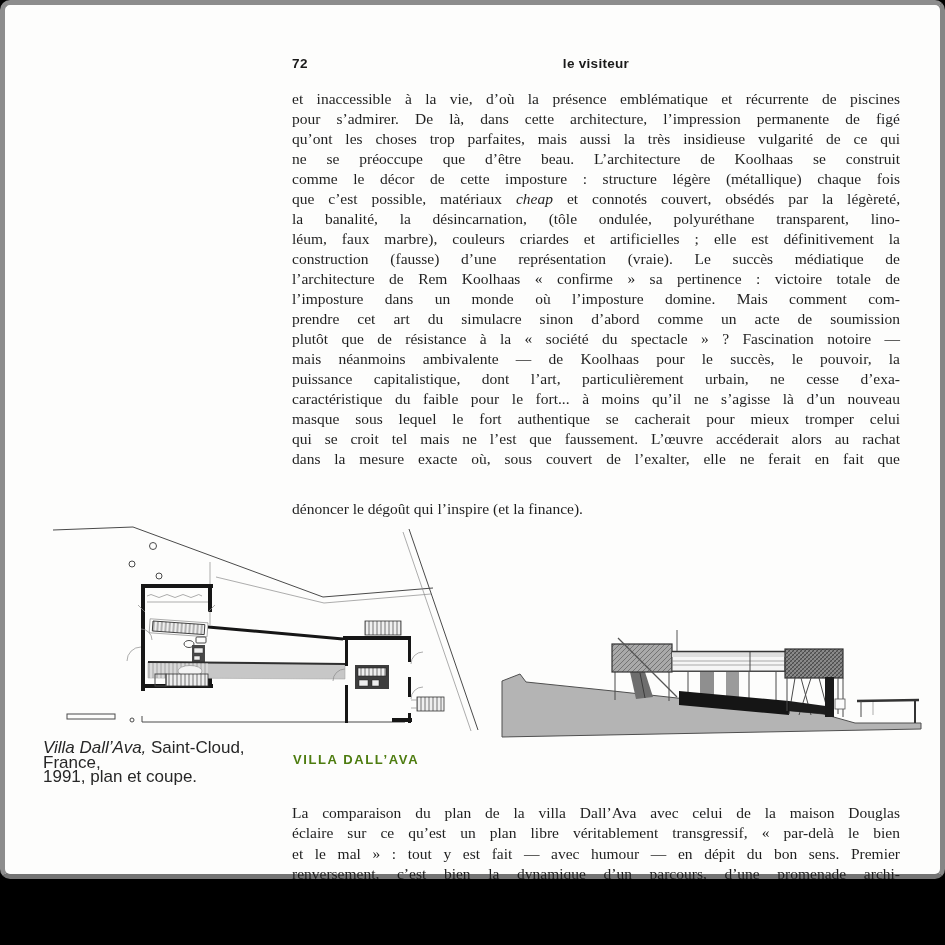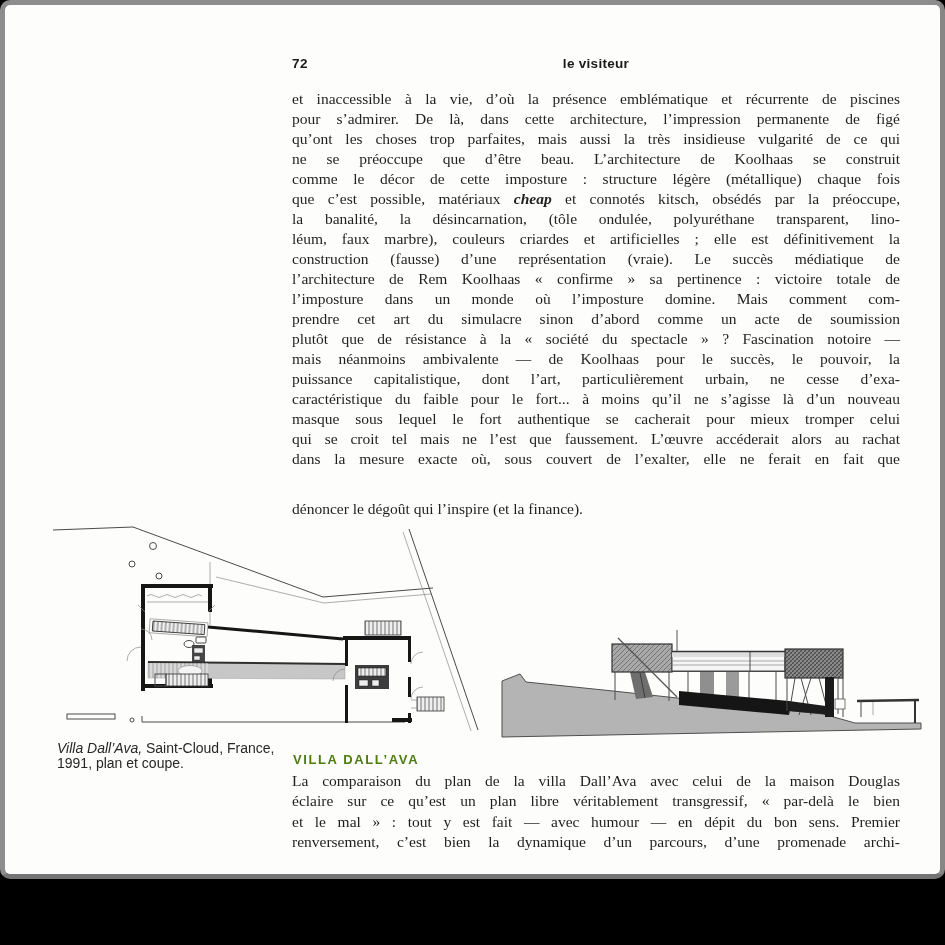"cheap" .tl em { font-weight: bold -> none }
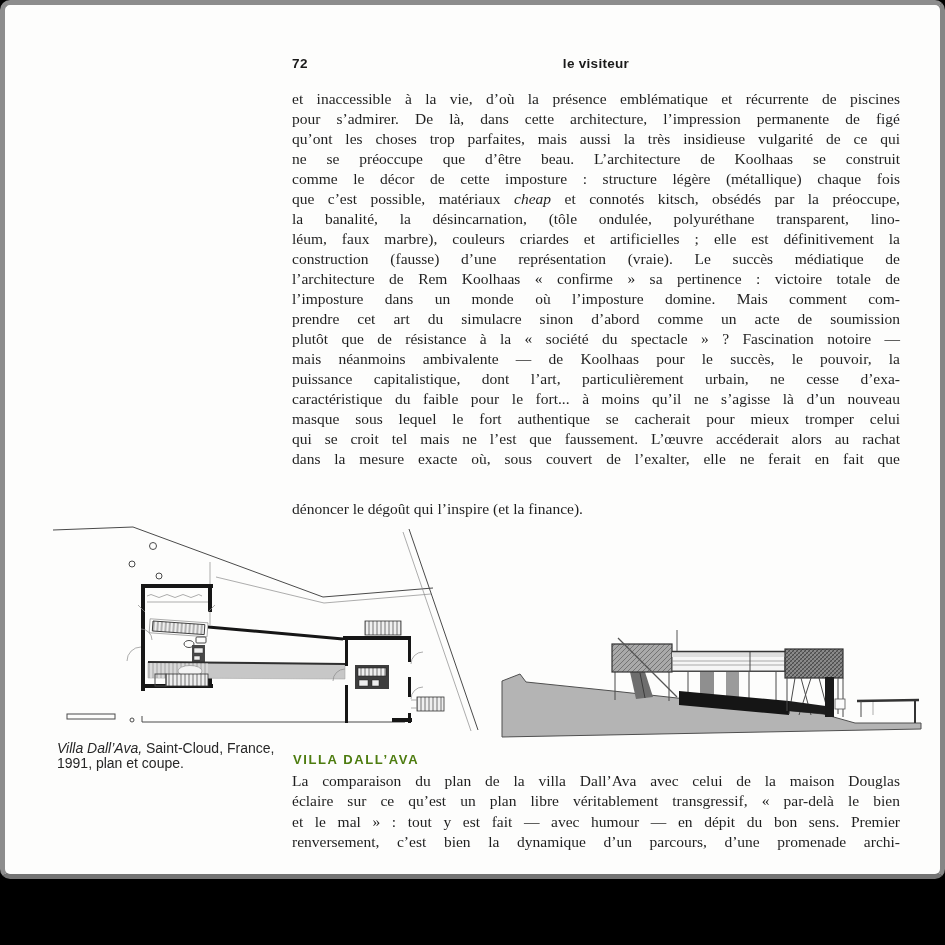"et connotés kitsch, obsédés par" span { text: kitsch, obsédés par la préoccupe -> couvert, obsédés par la légèreté }
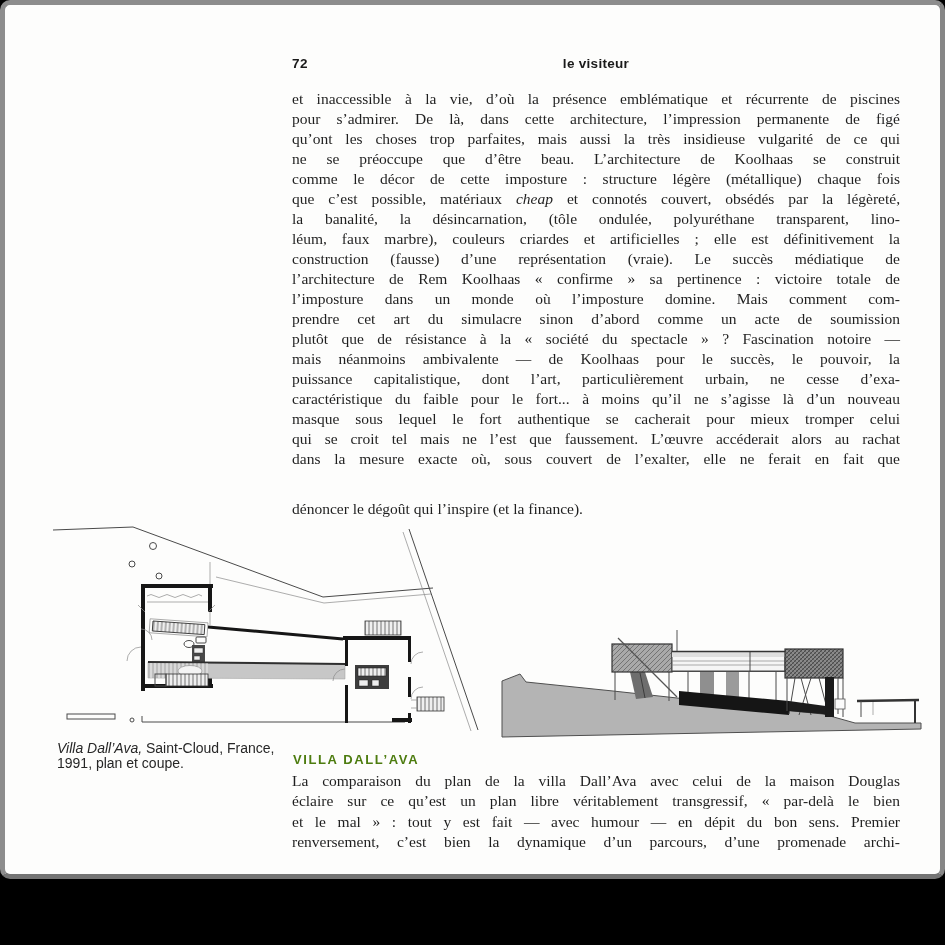"Villa Dall’Ava, Saint-Cloud, France," #caption { font-size: 14px -> 17px; left: 52px -> 38px }
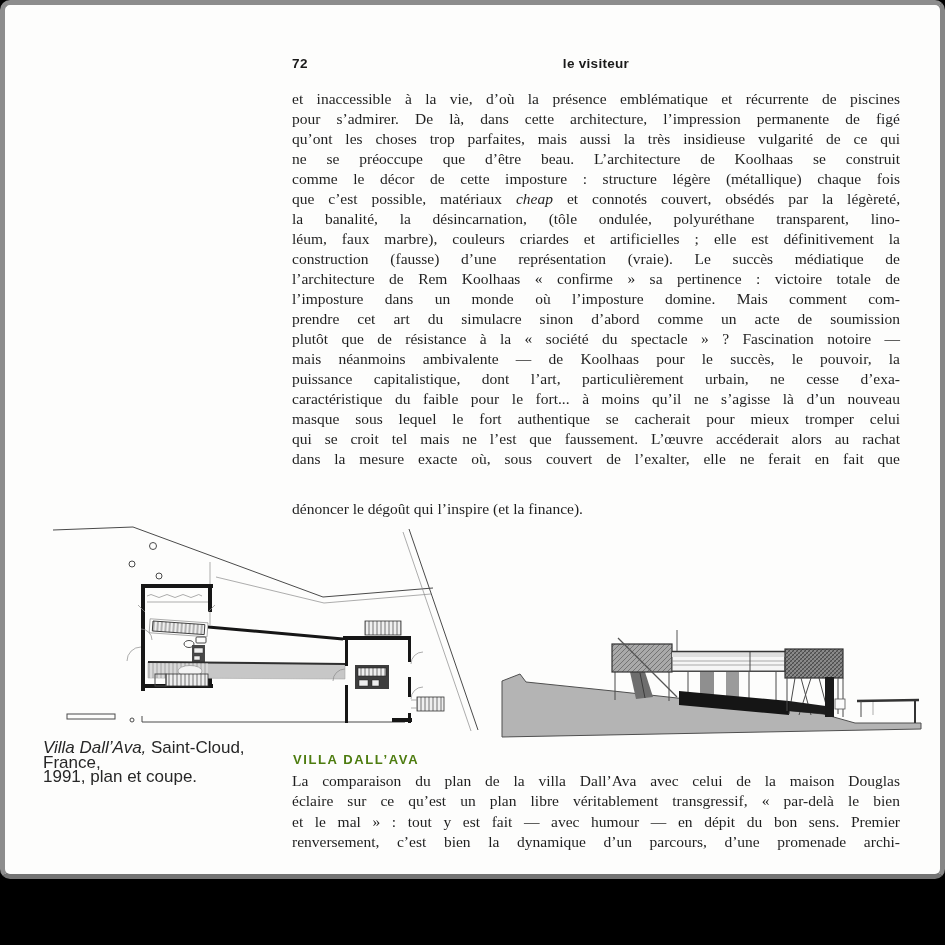"La comparaison du plan de" #para2 { top: 766px -> 798px }
